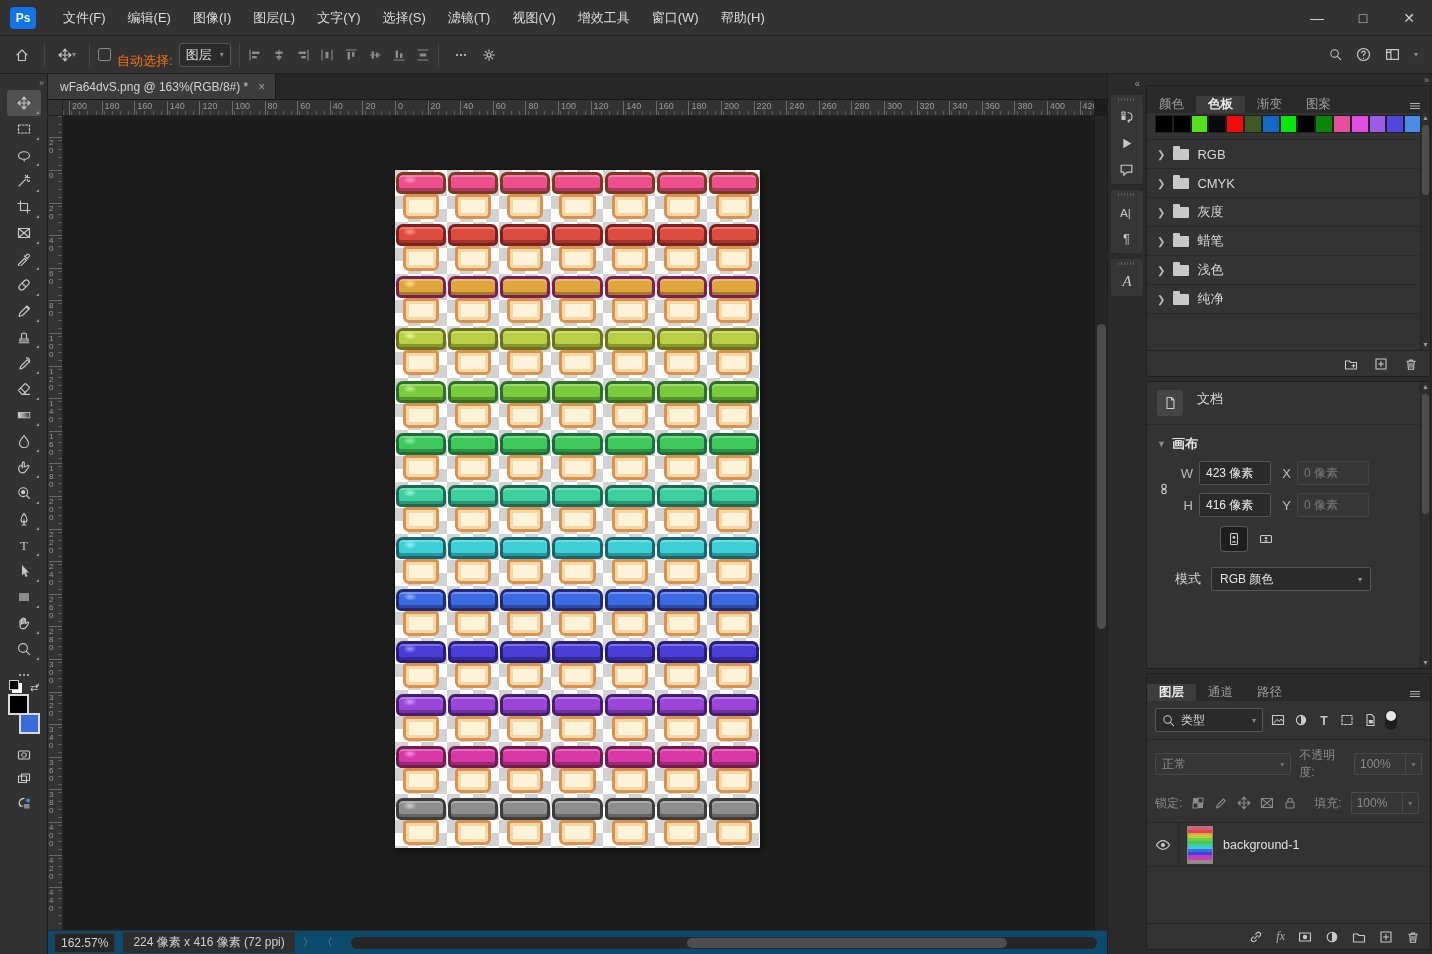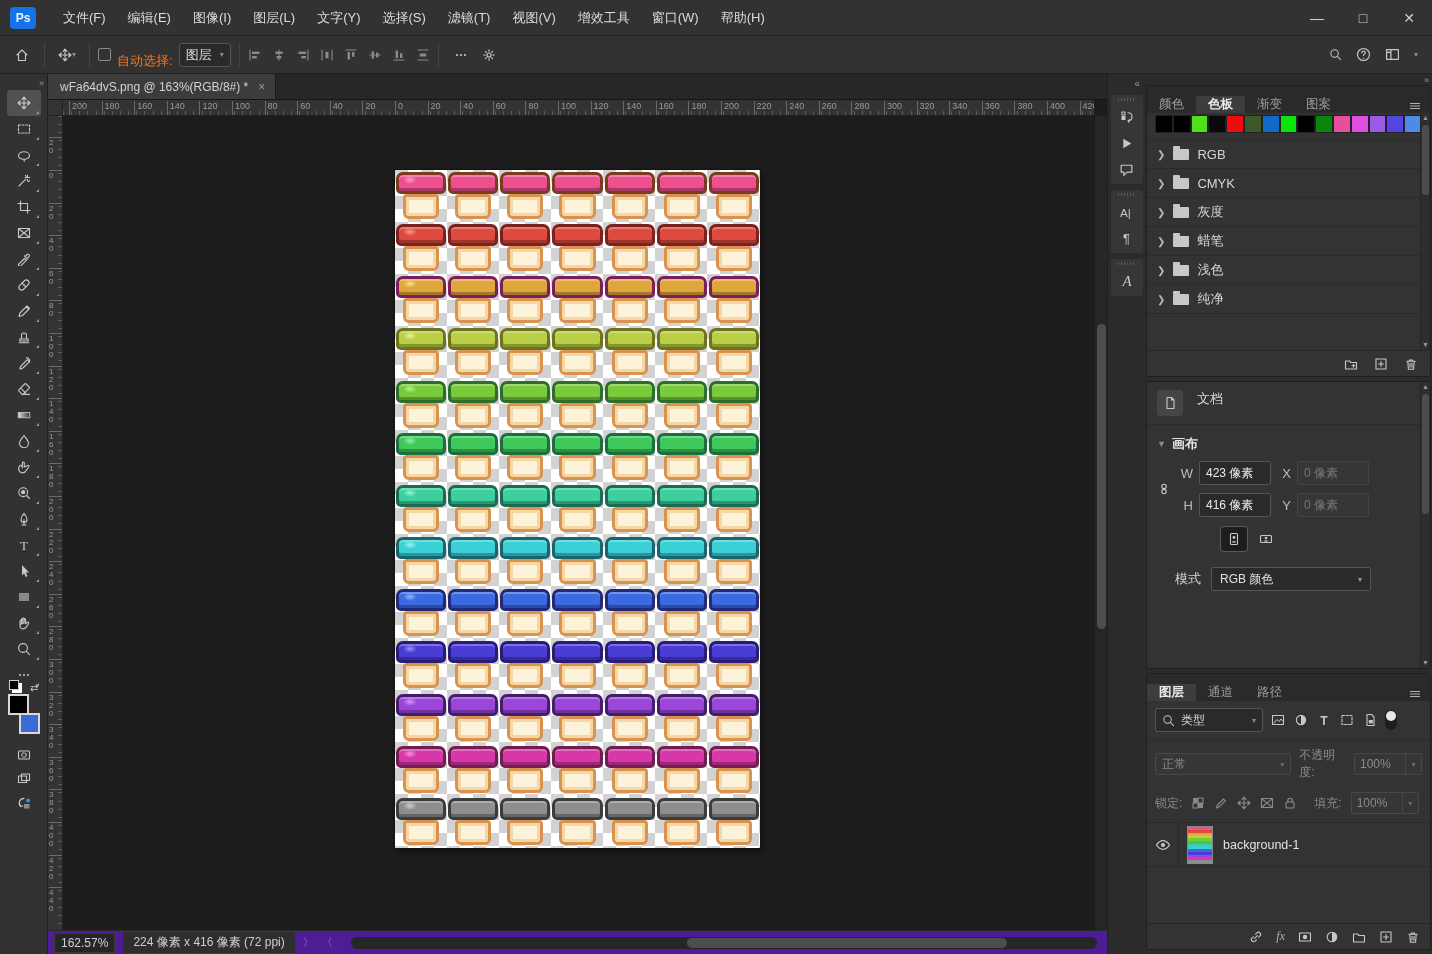"162.57%" .statusbar { background: #4c1d95 -> #0c4a6e }
